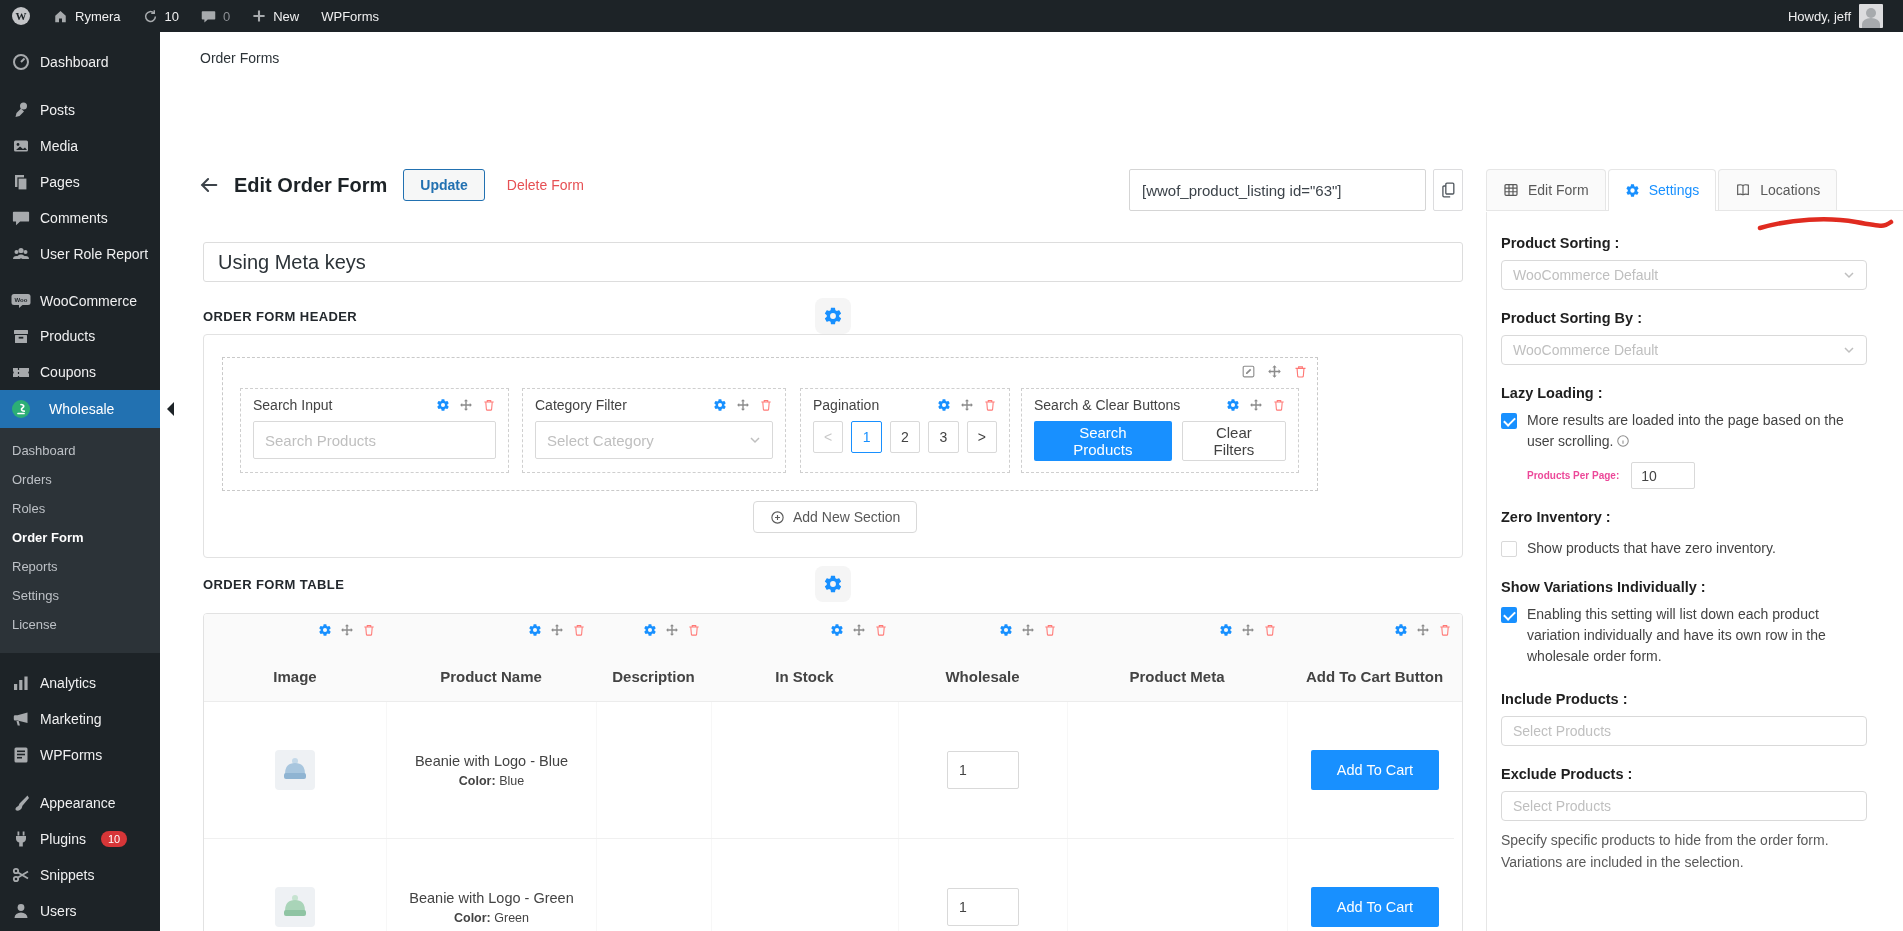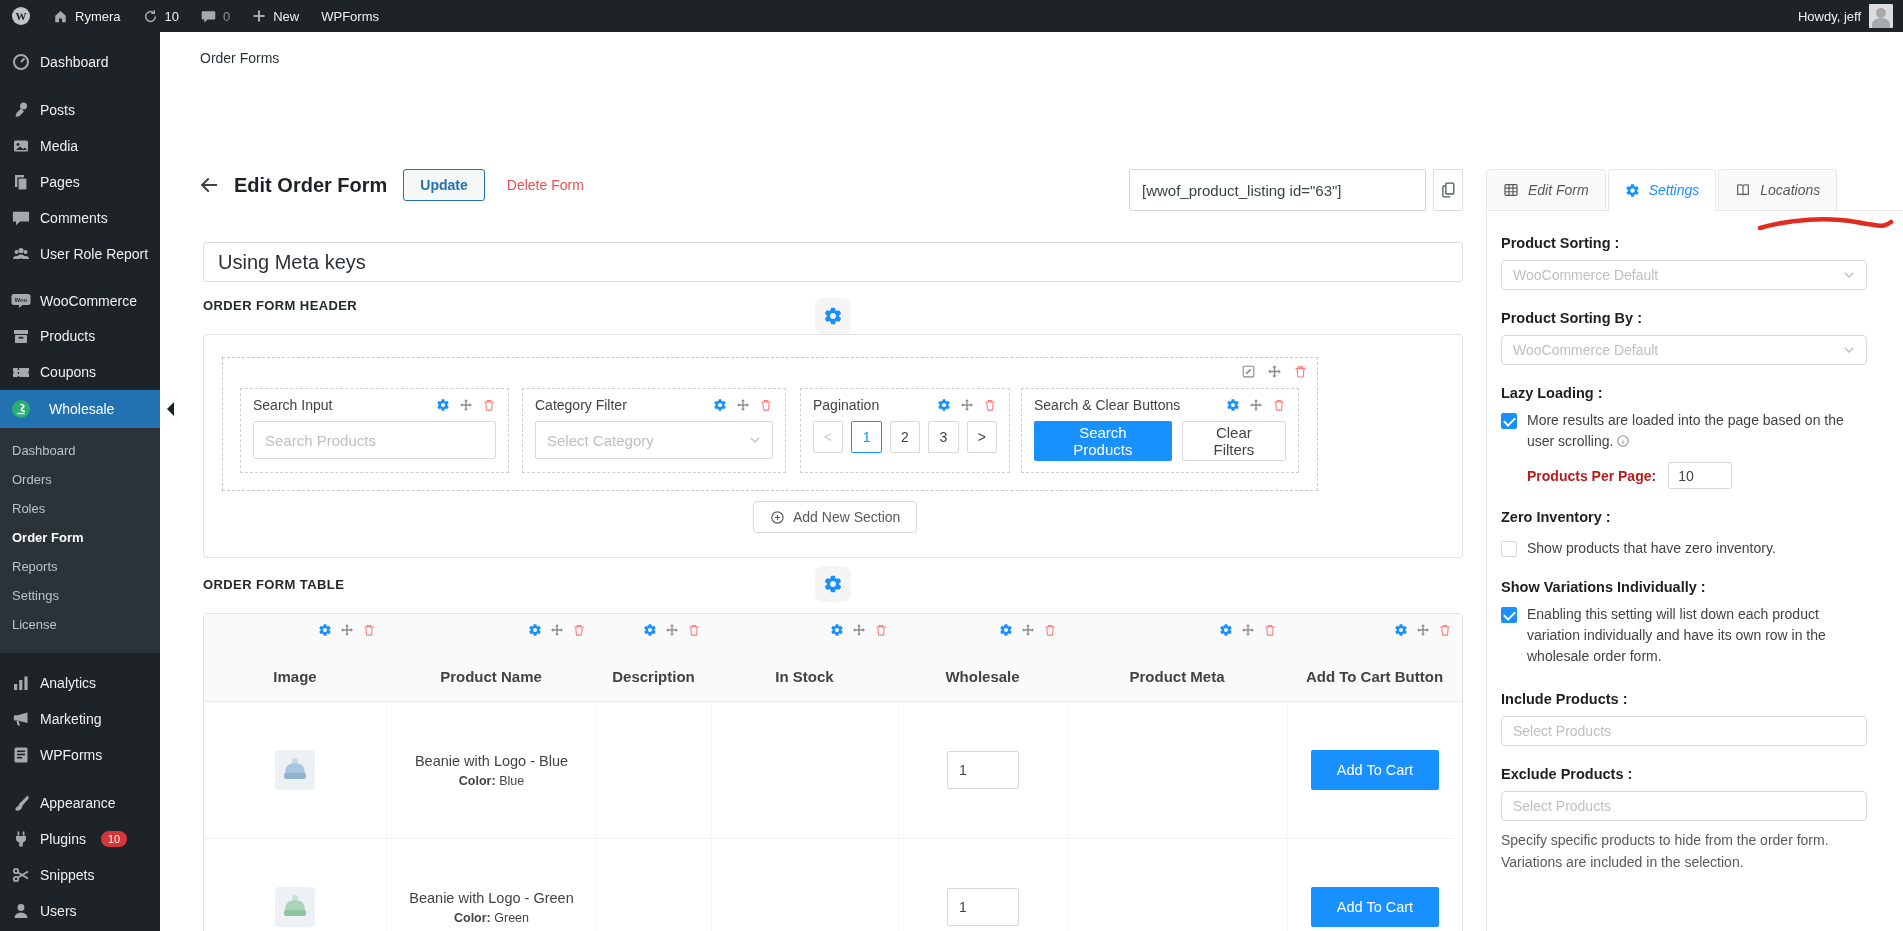"Howdy, jeff" .ab-right { padding-right: 10px -> 20px }
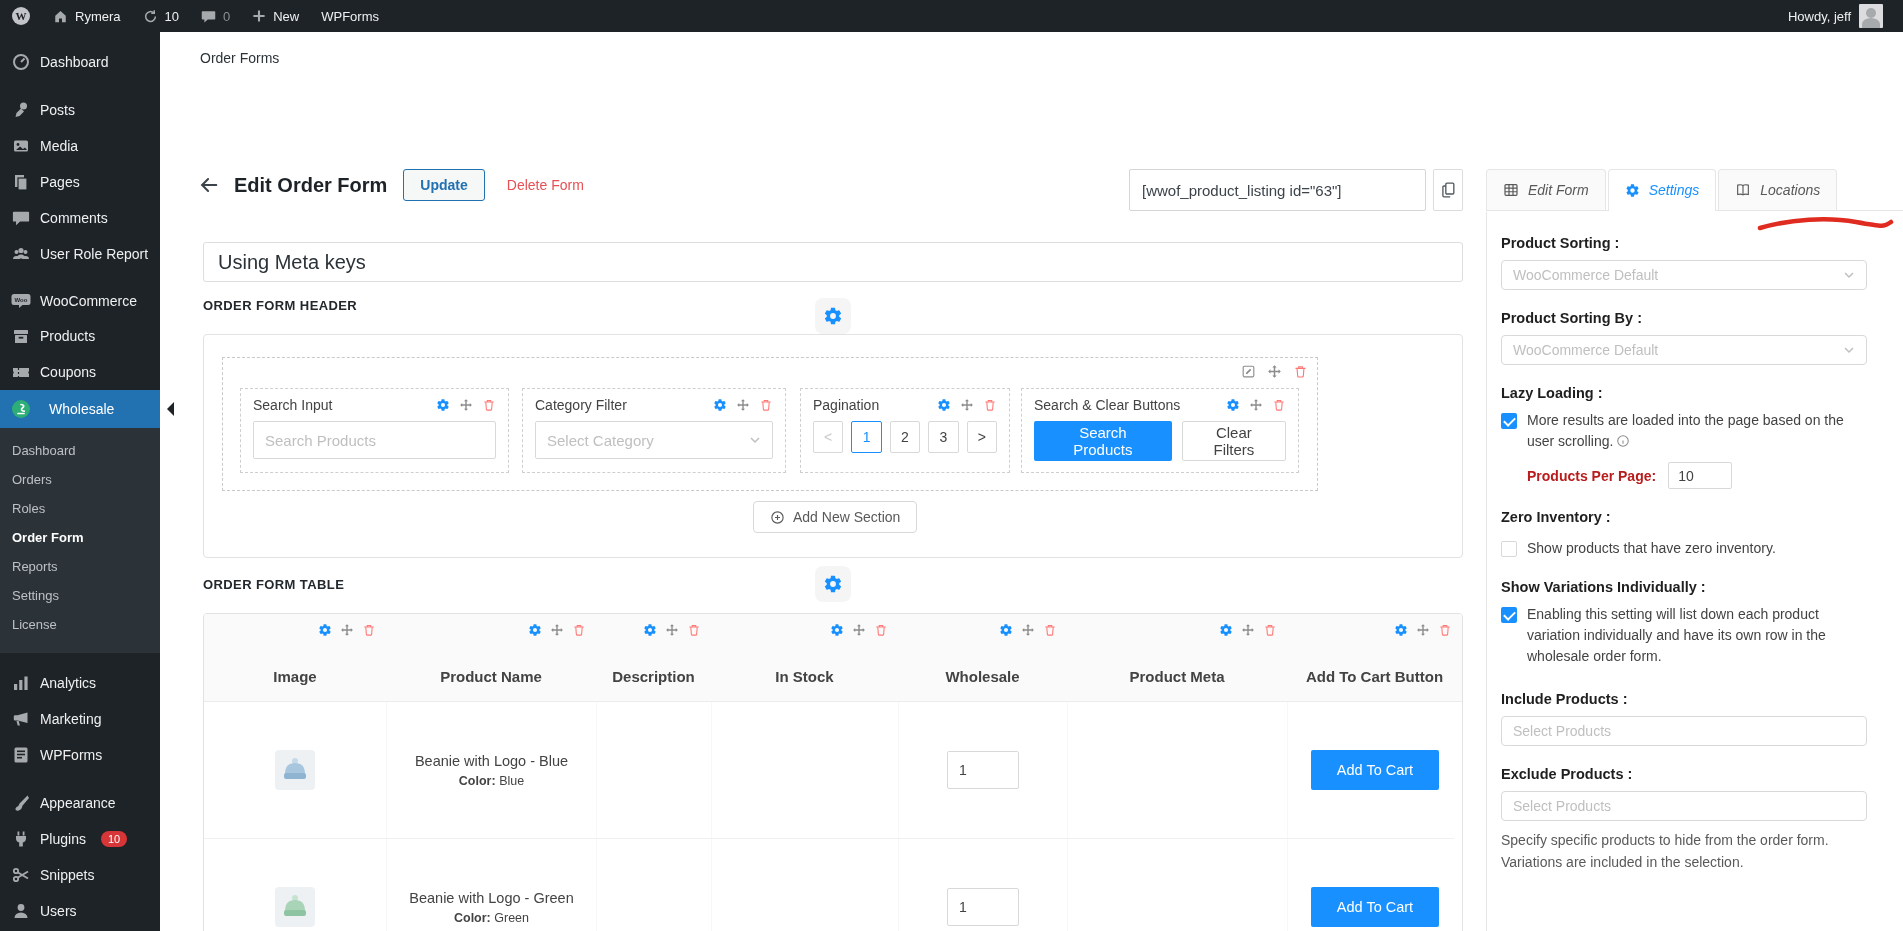"Edit Form" .tab { font-style: italic -> none }
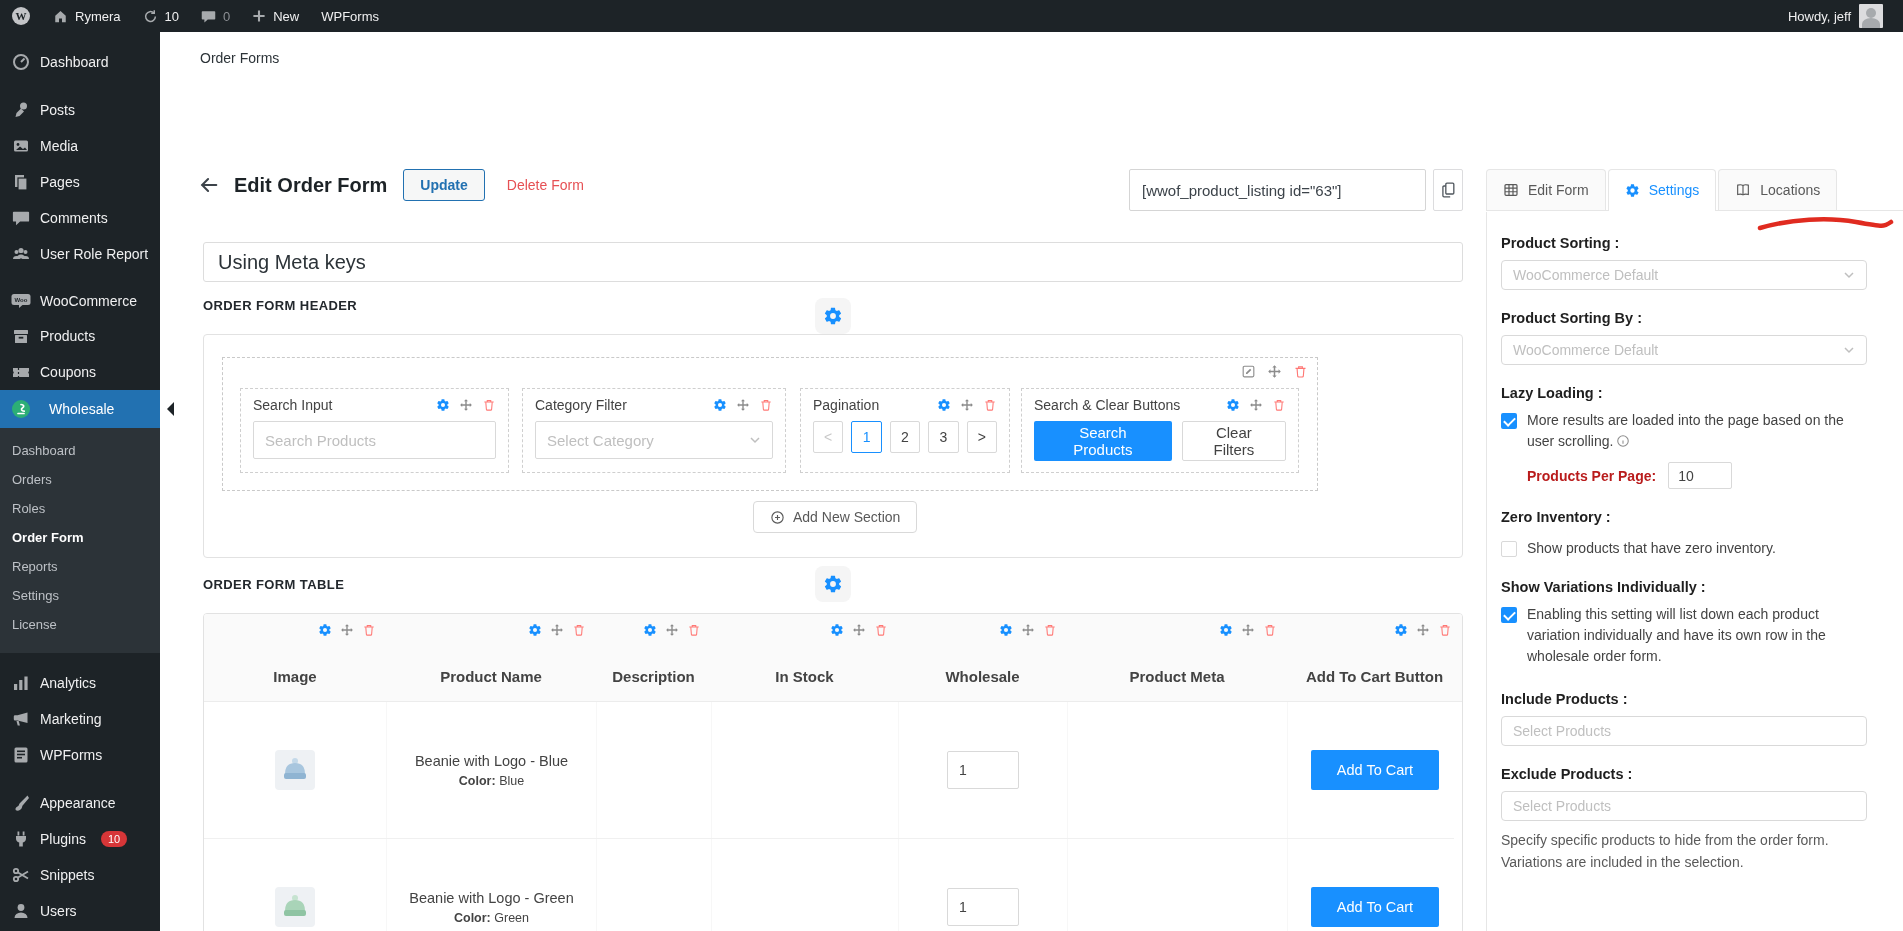"ORDER FORM HEADER" div.section-label { top: 266px -> 277px }
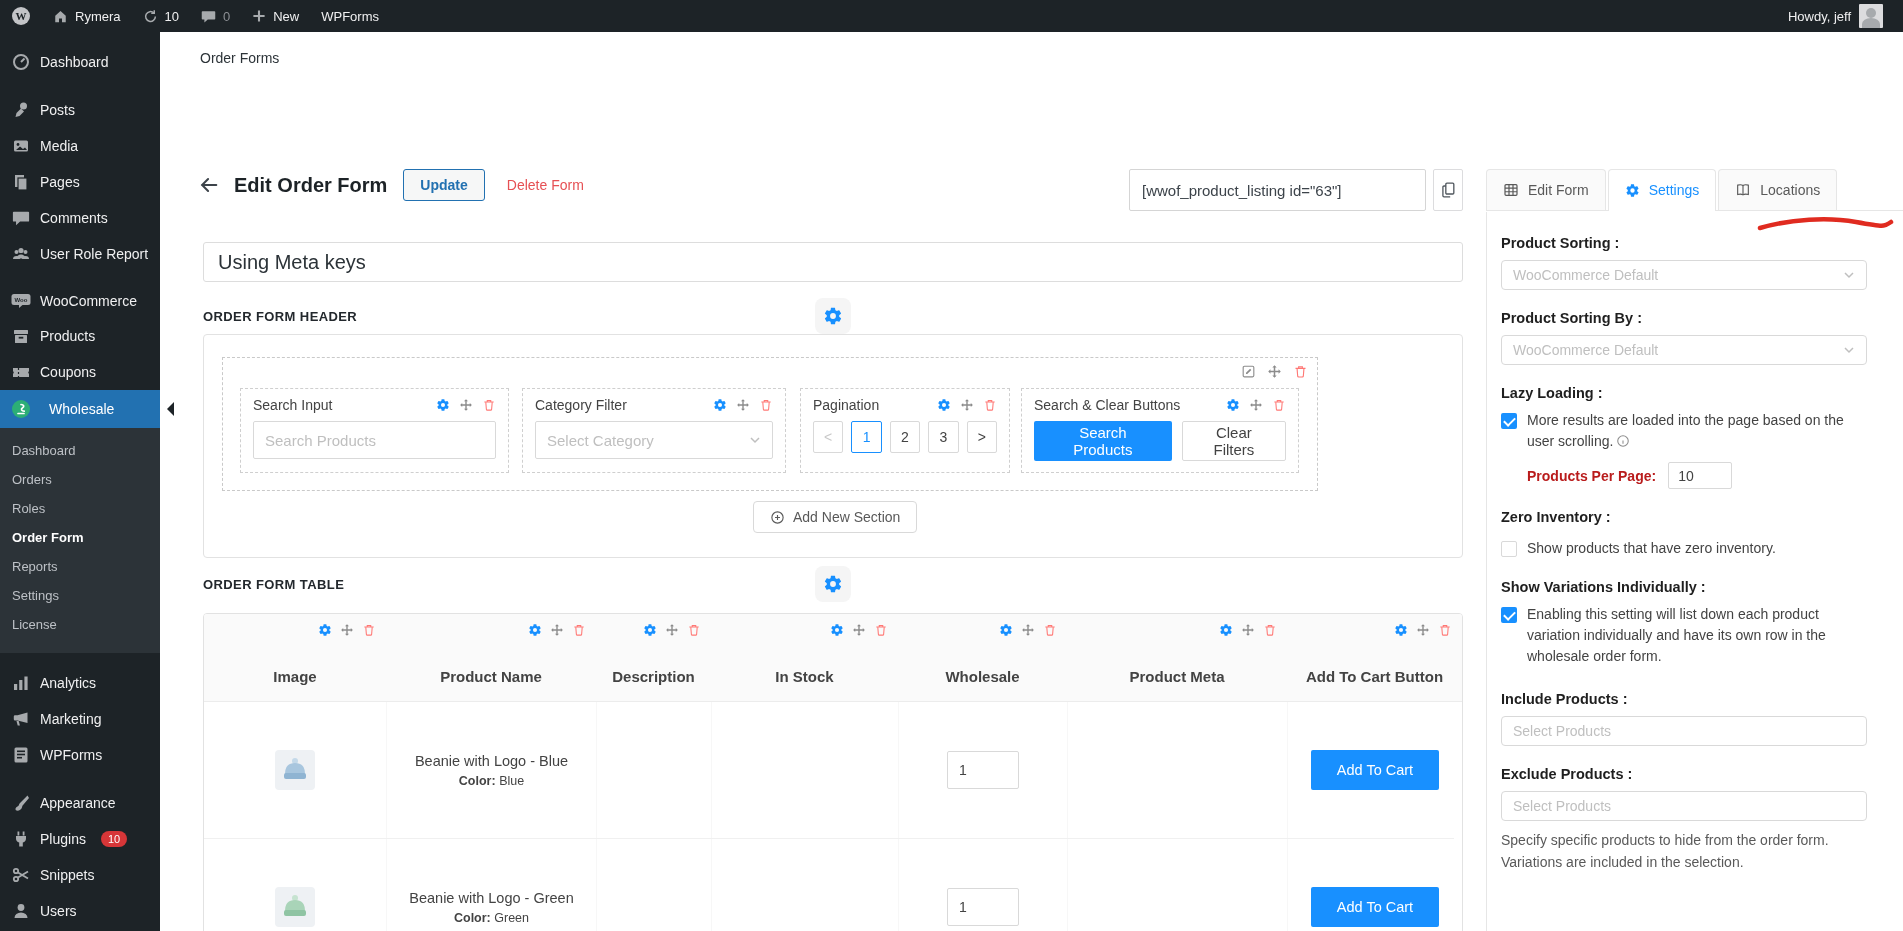"Products Per Page:" .ppp-label { color: #b91c1c -> #ec4899; font-size: 14px -> 10px }
